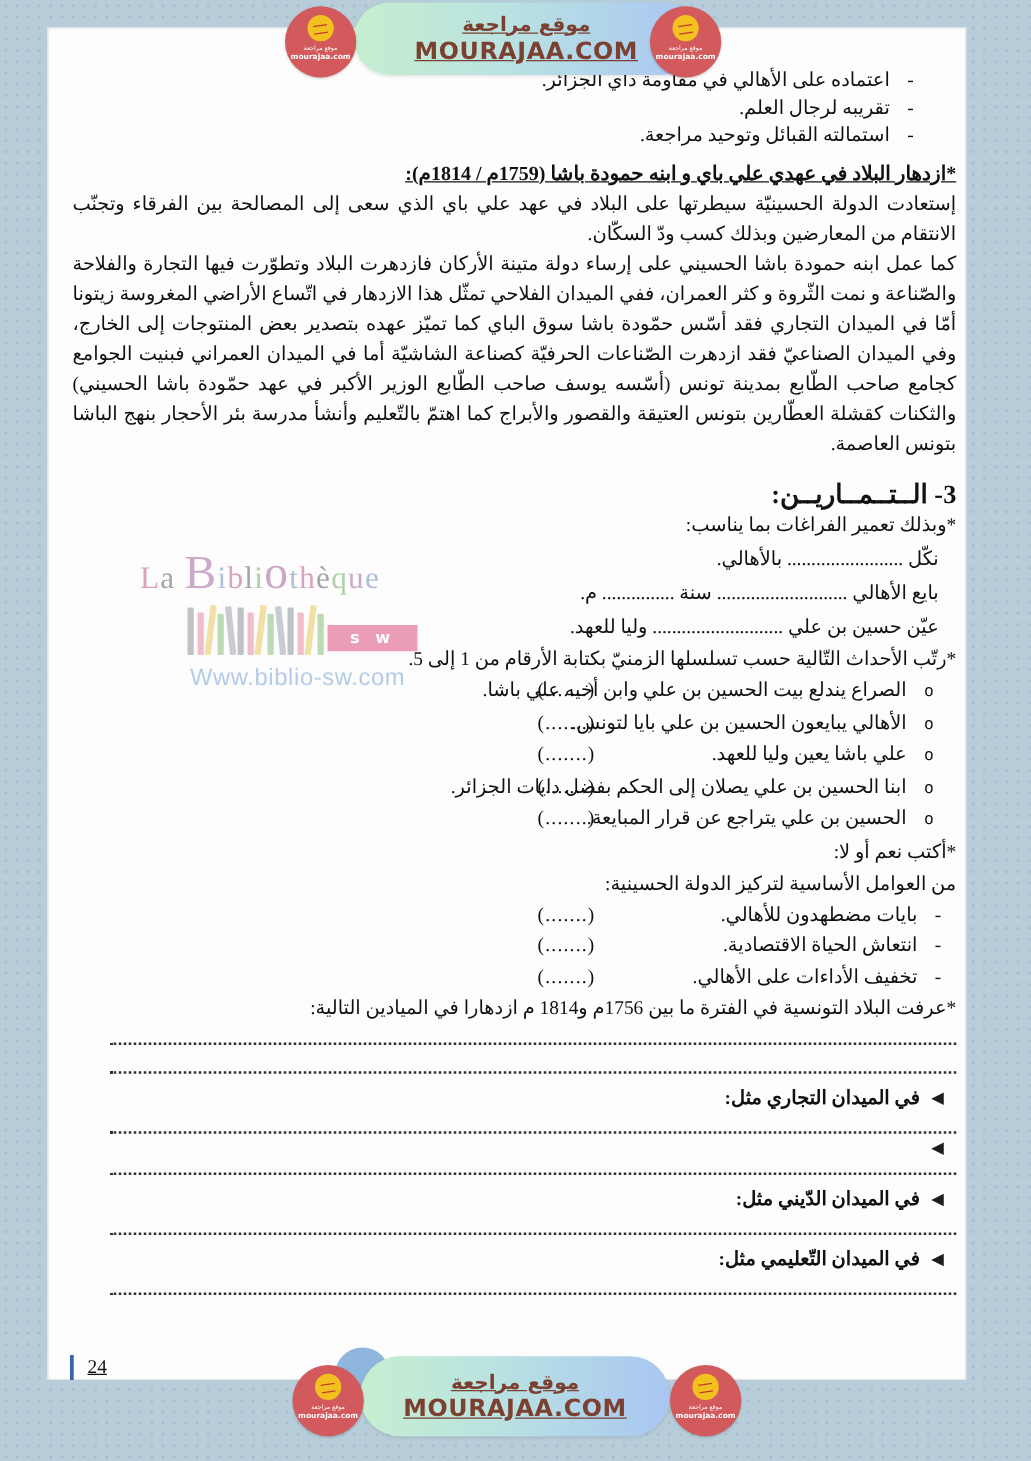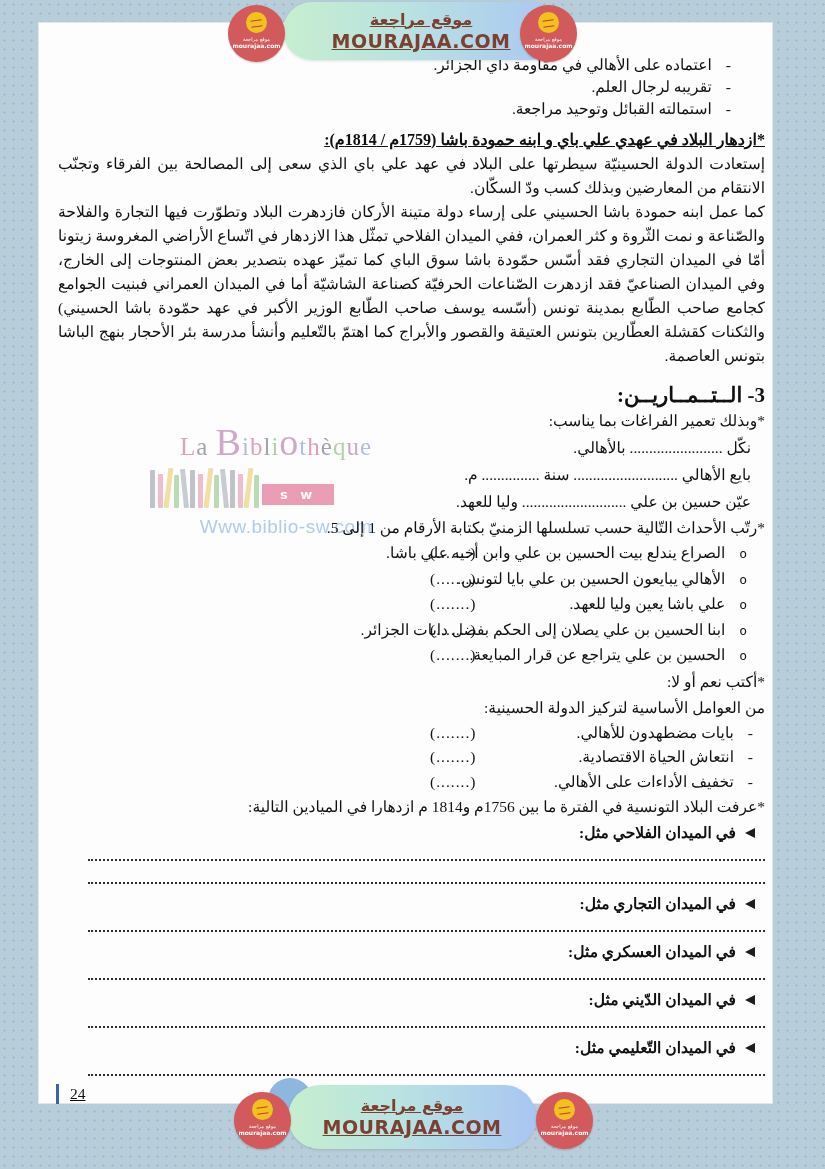"La Bibliothèque" .watermark { text-align: right -> none; top: 420px -> 436px }
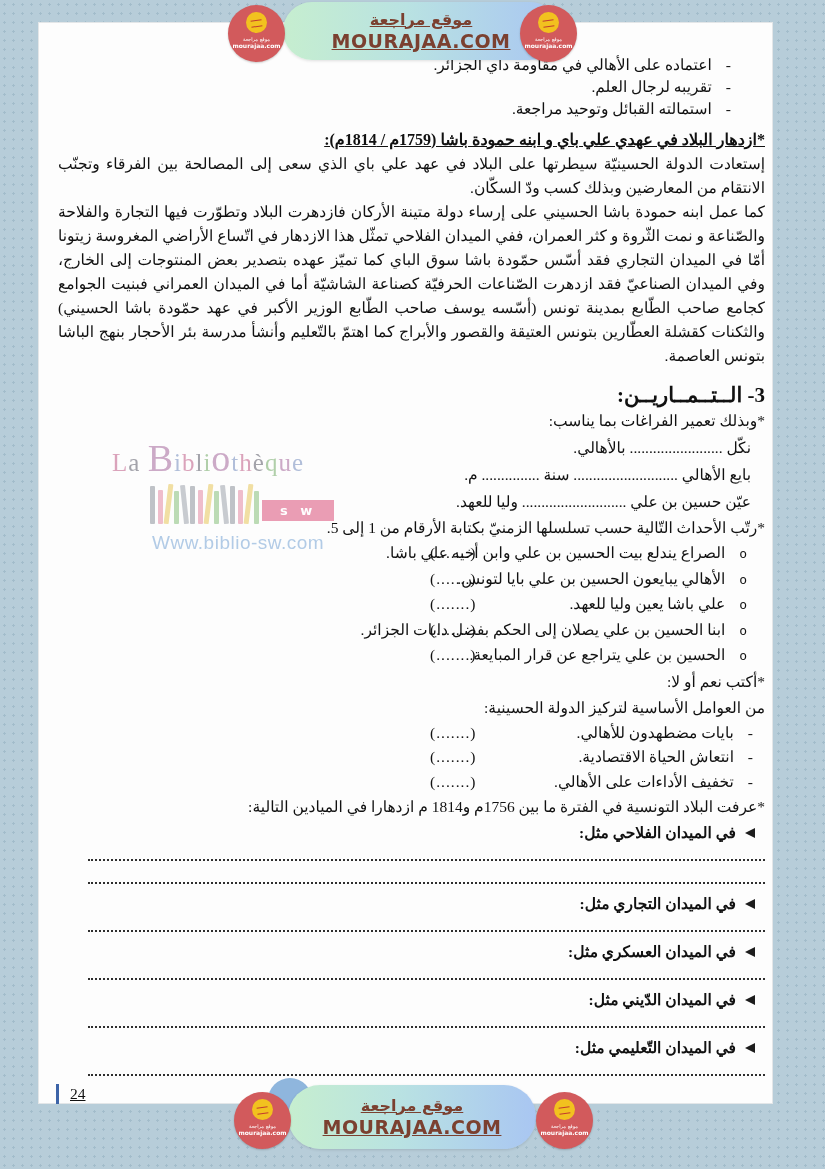"في الميدان الفلاحي مثل:" div.dom-row { html: <div> <span></span> <span>في الميدان الفلاحي مثل:</span> </div> -> none }
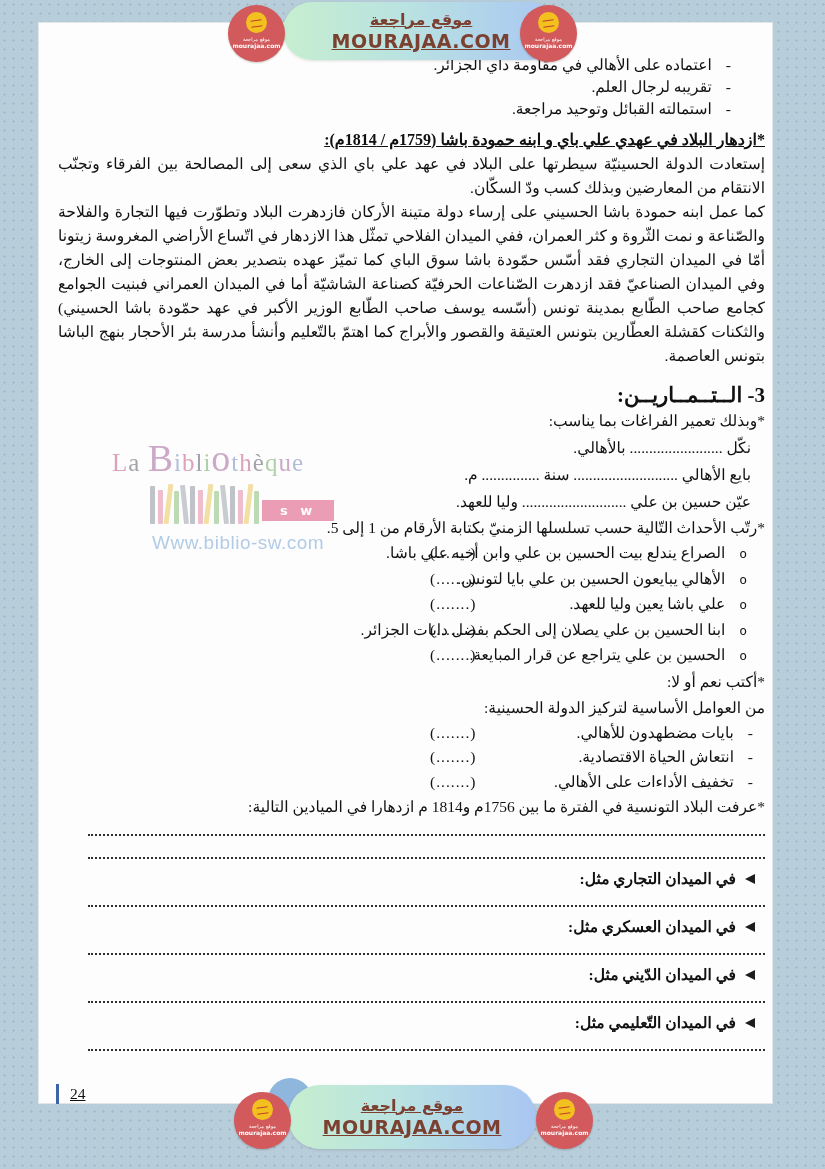"في الميدان العسكري مثل:" span { html: <span>في الميدان العسكري مثل:</span> -> none }
